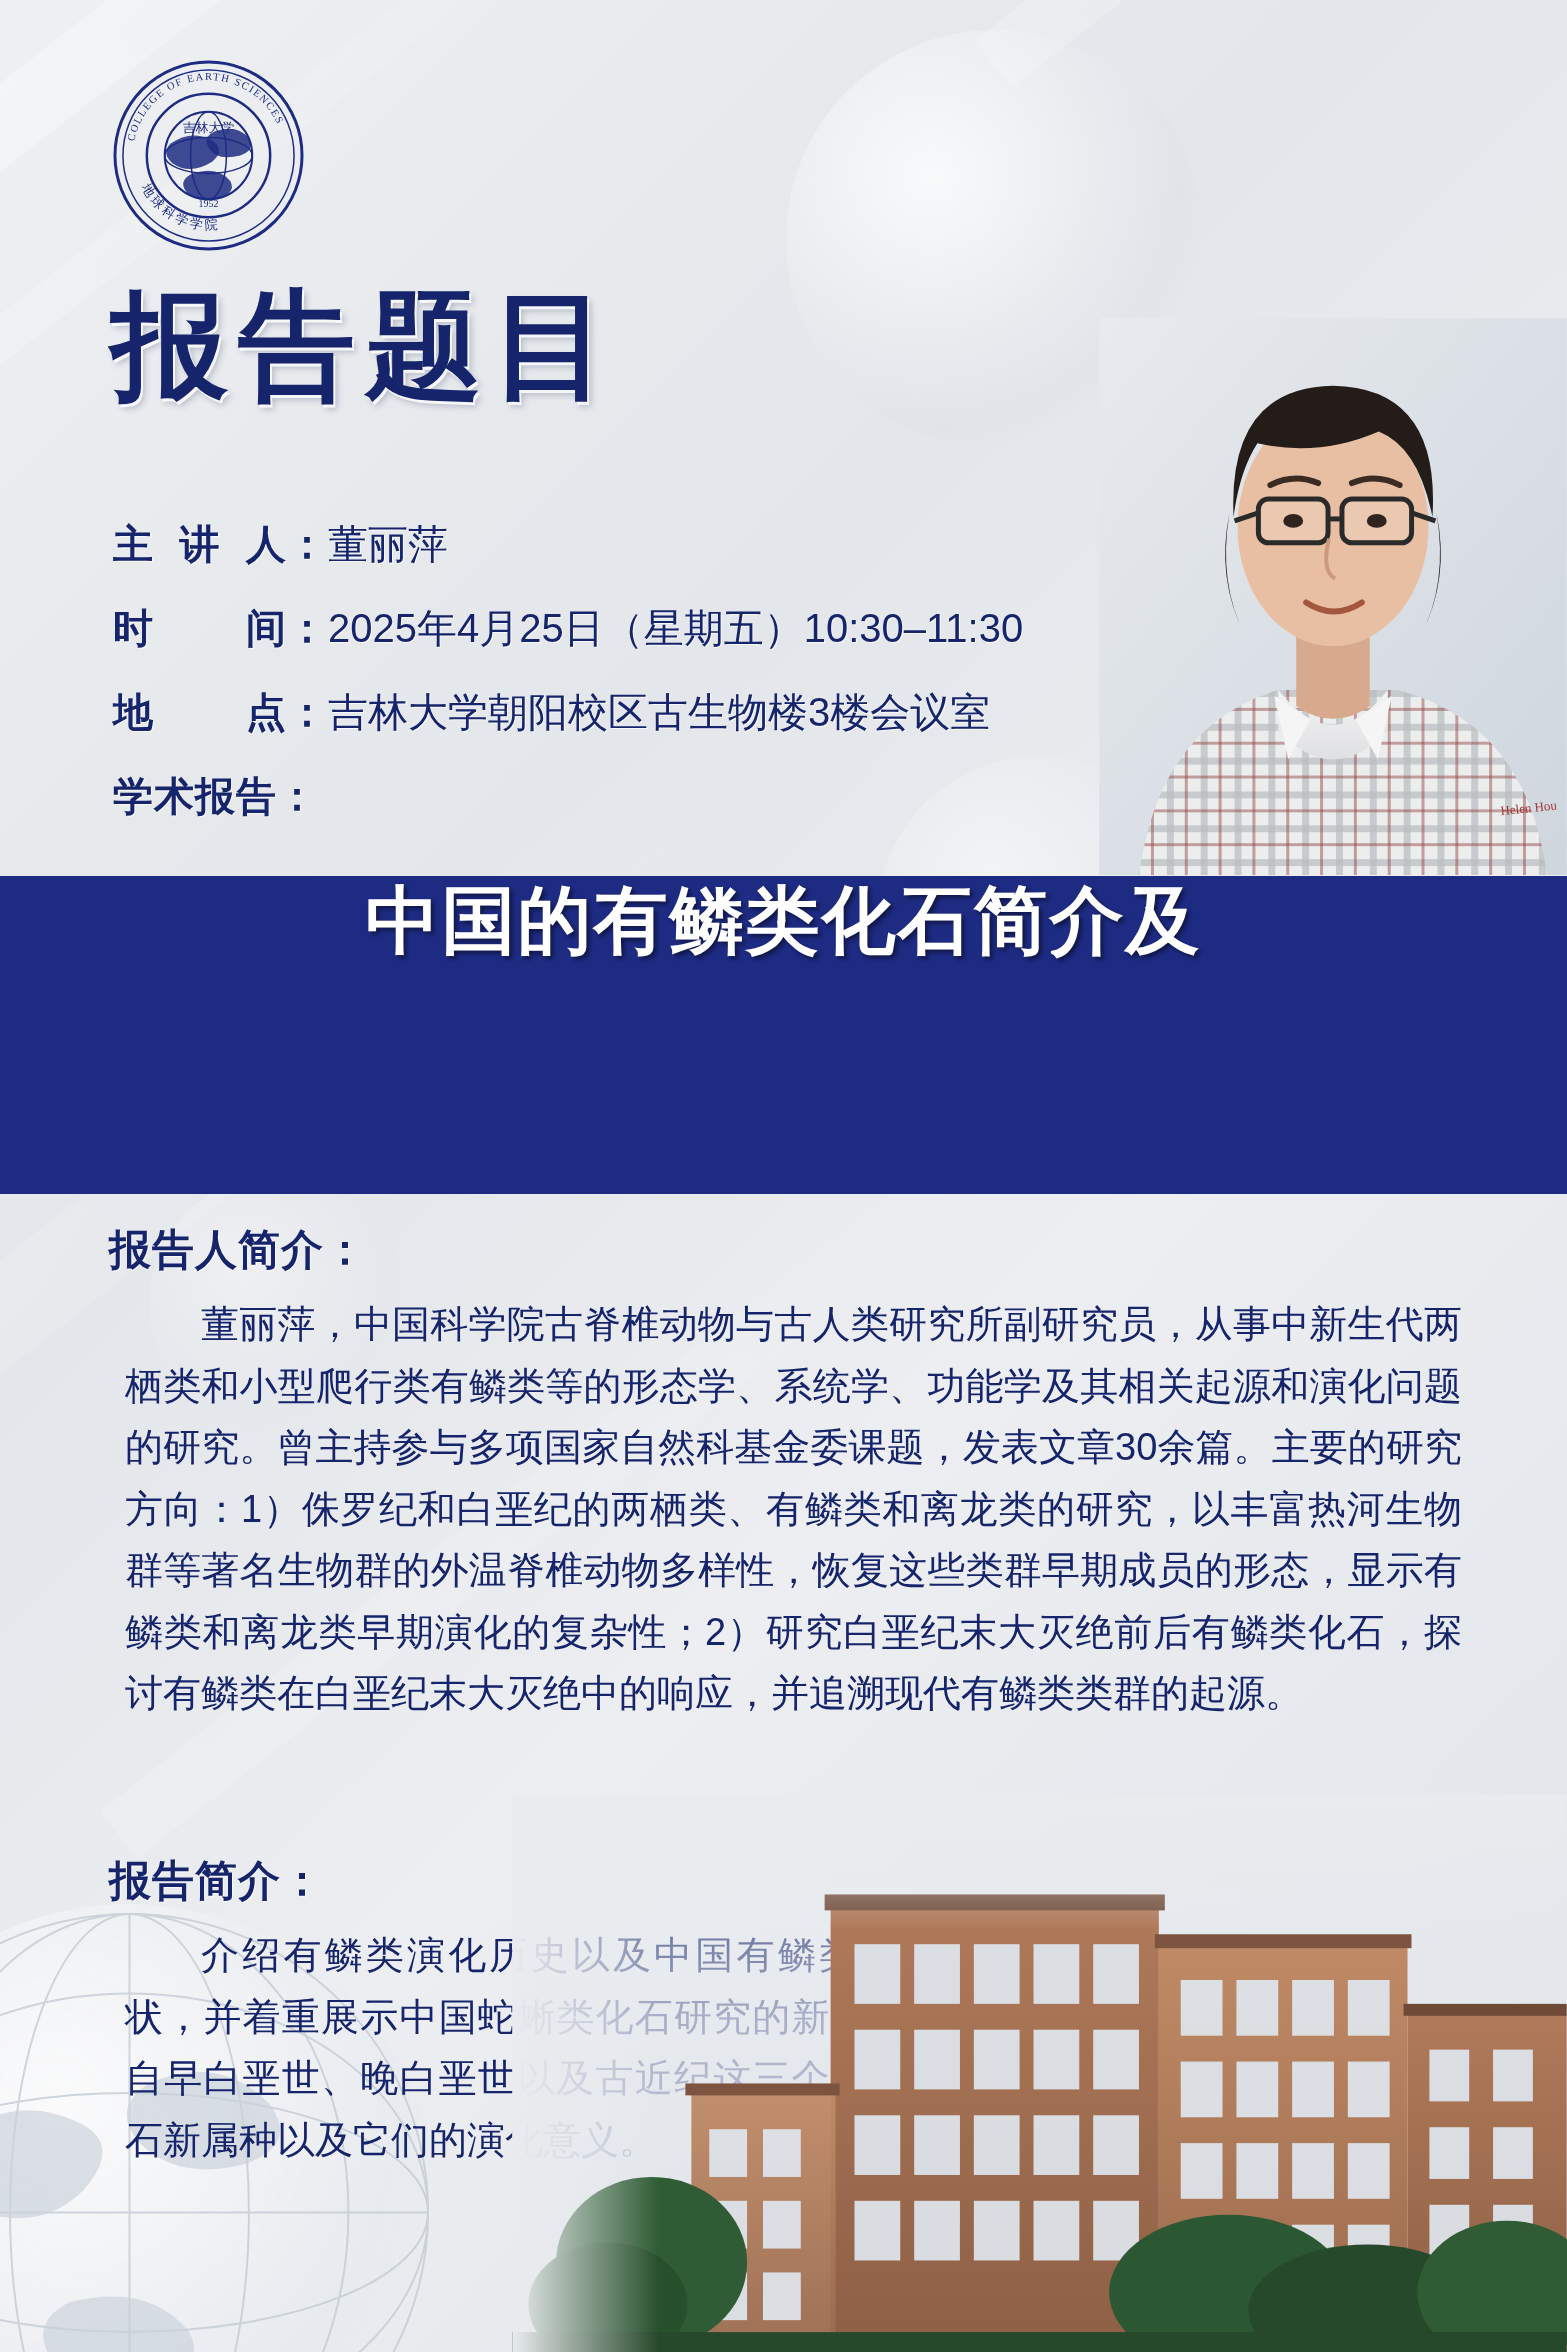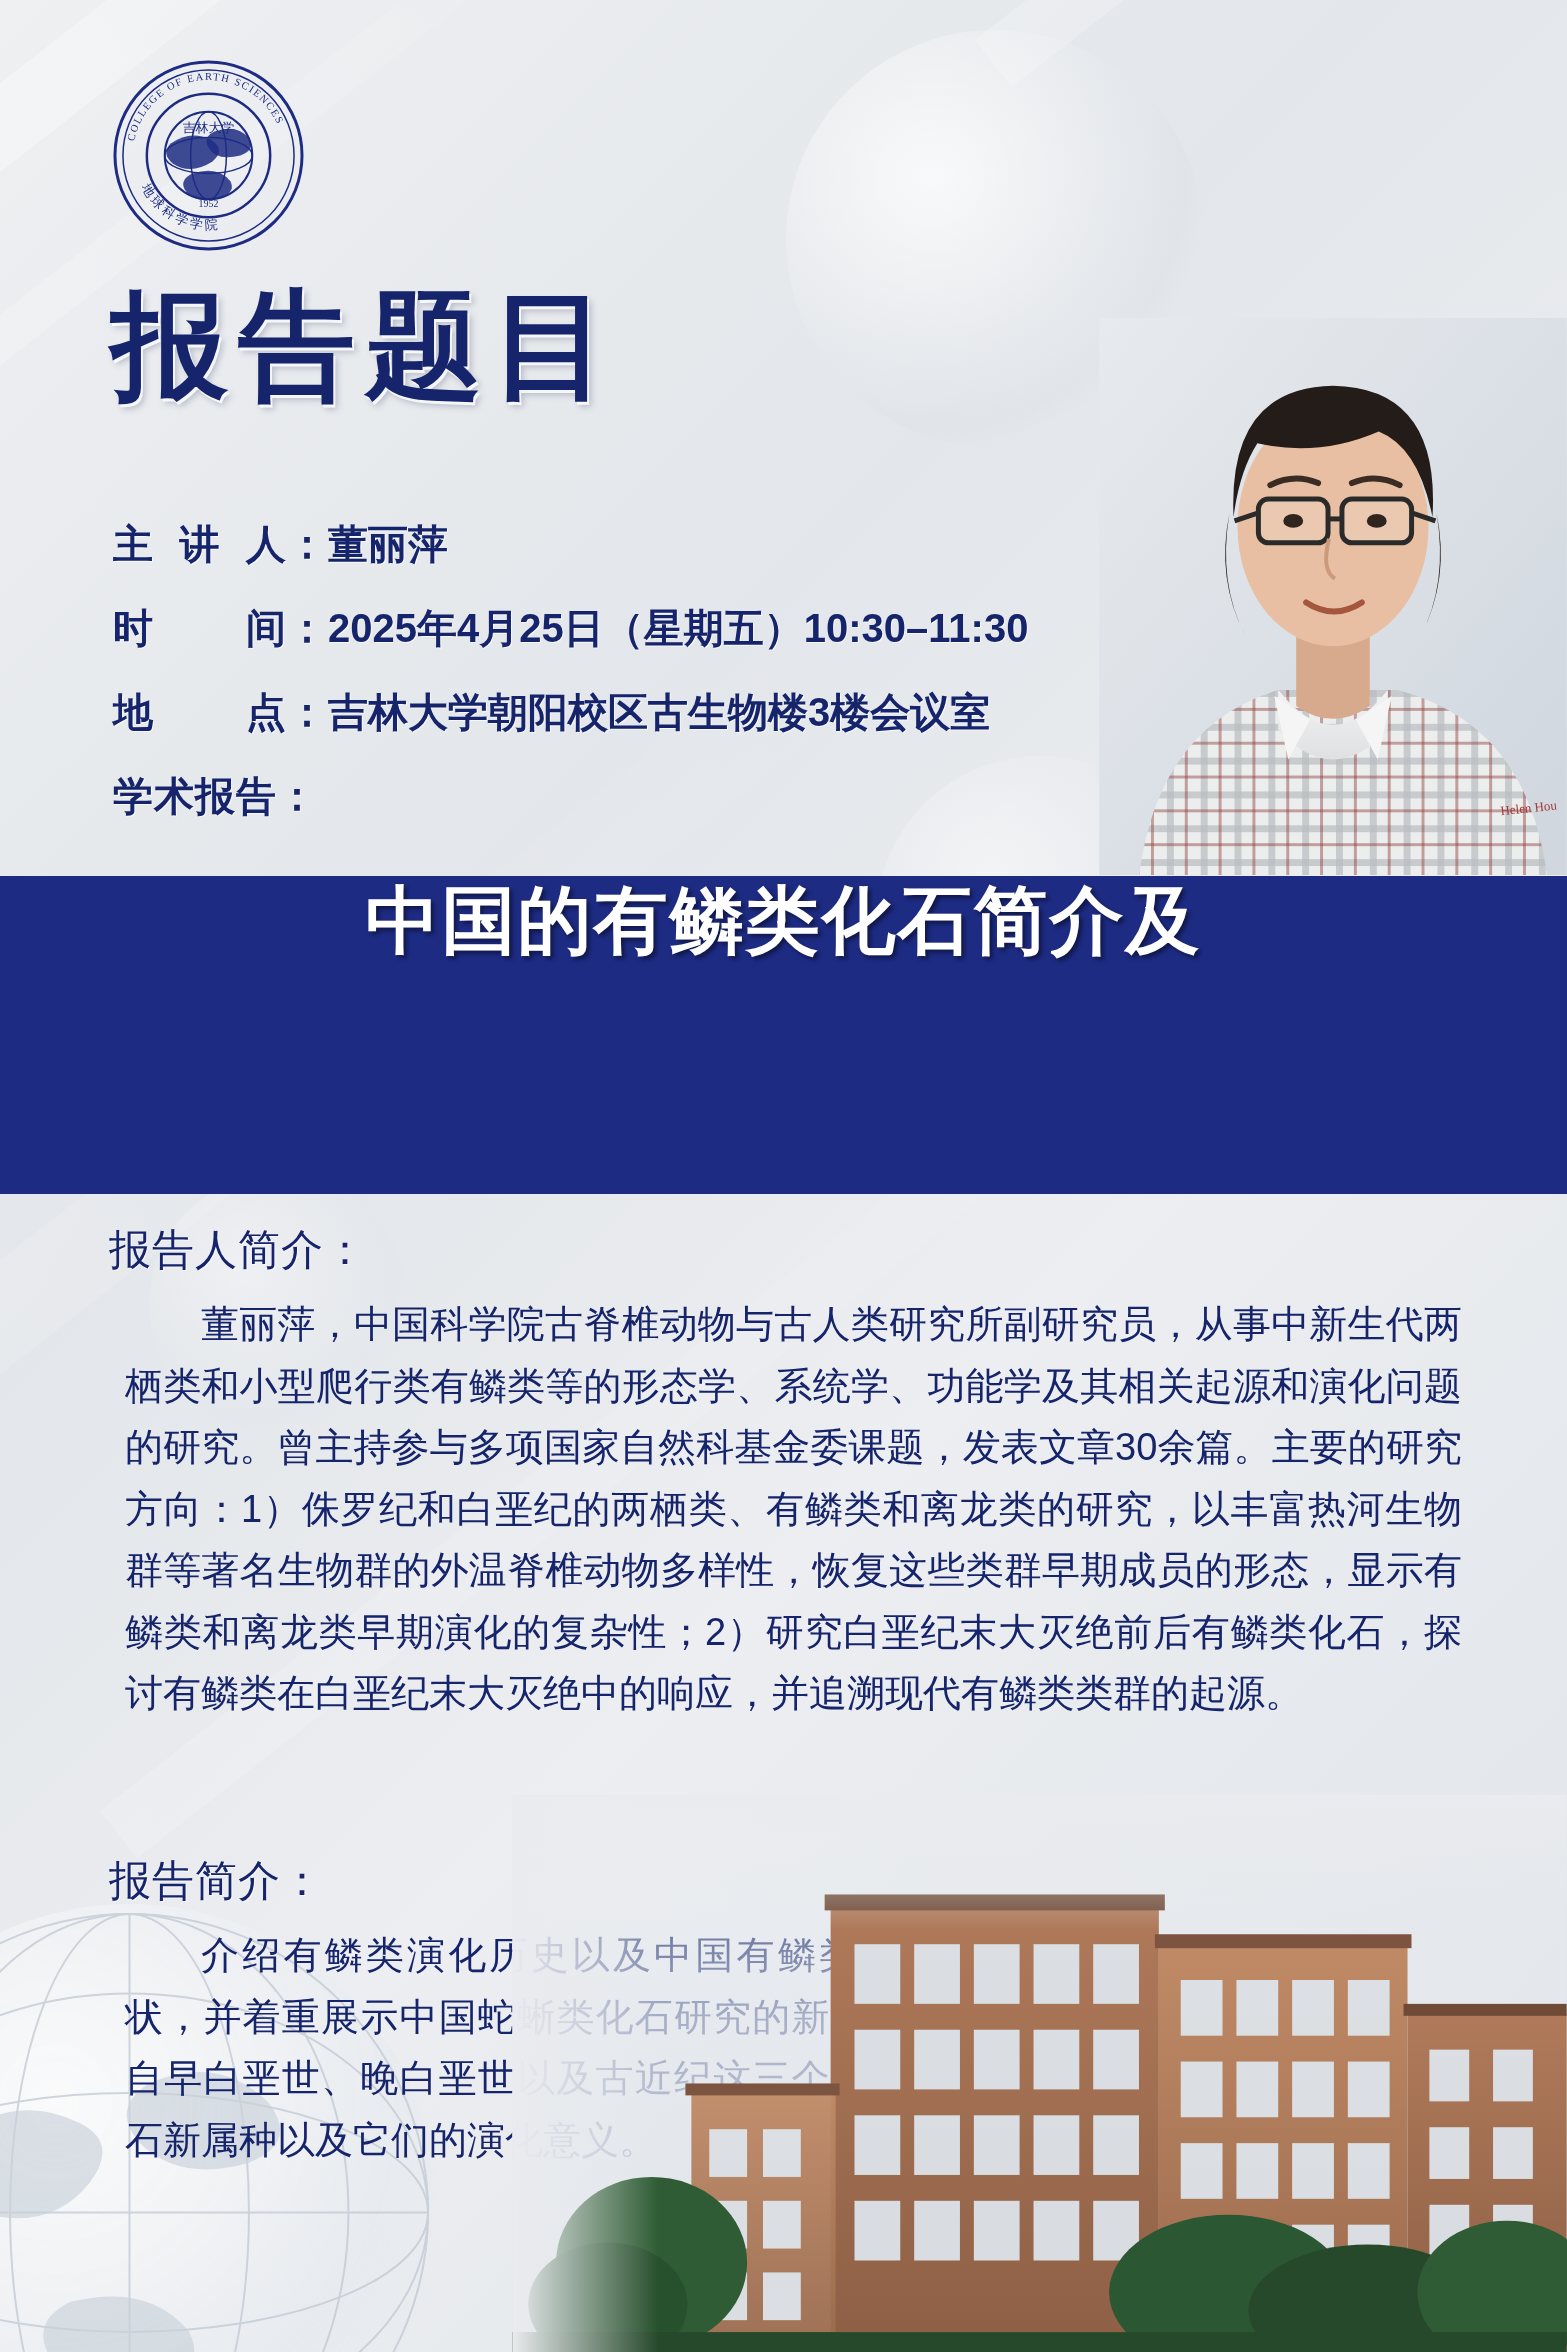"董丽萍" .info-value { font-weight: bold -> normal }
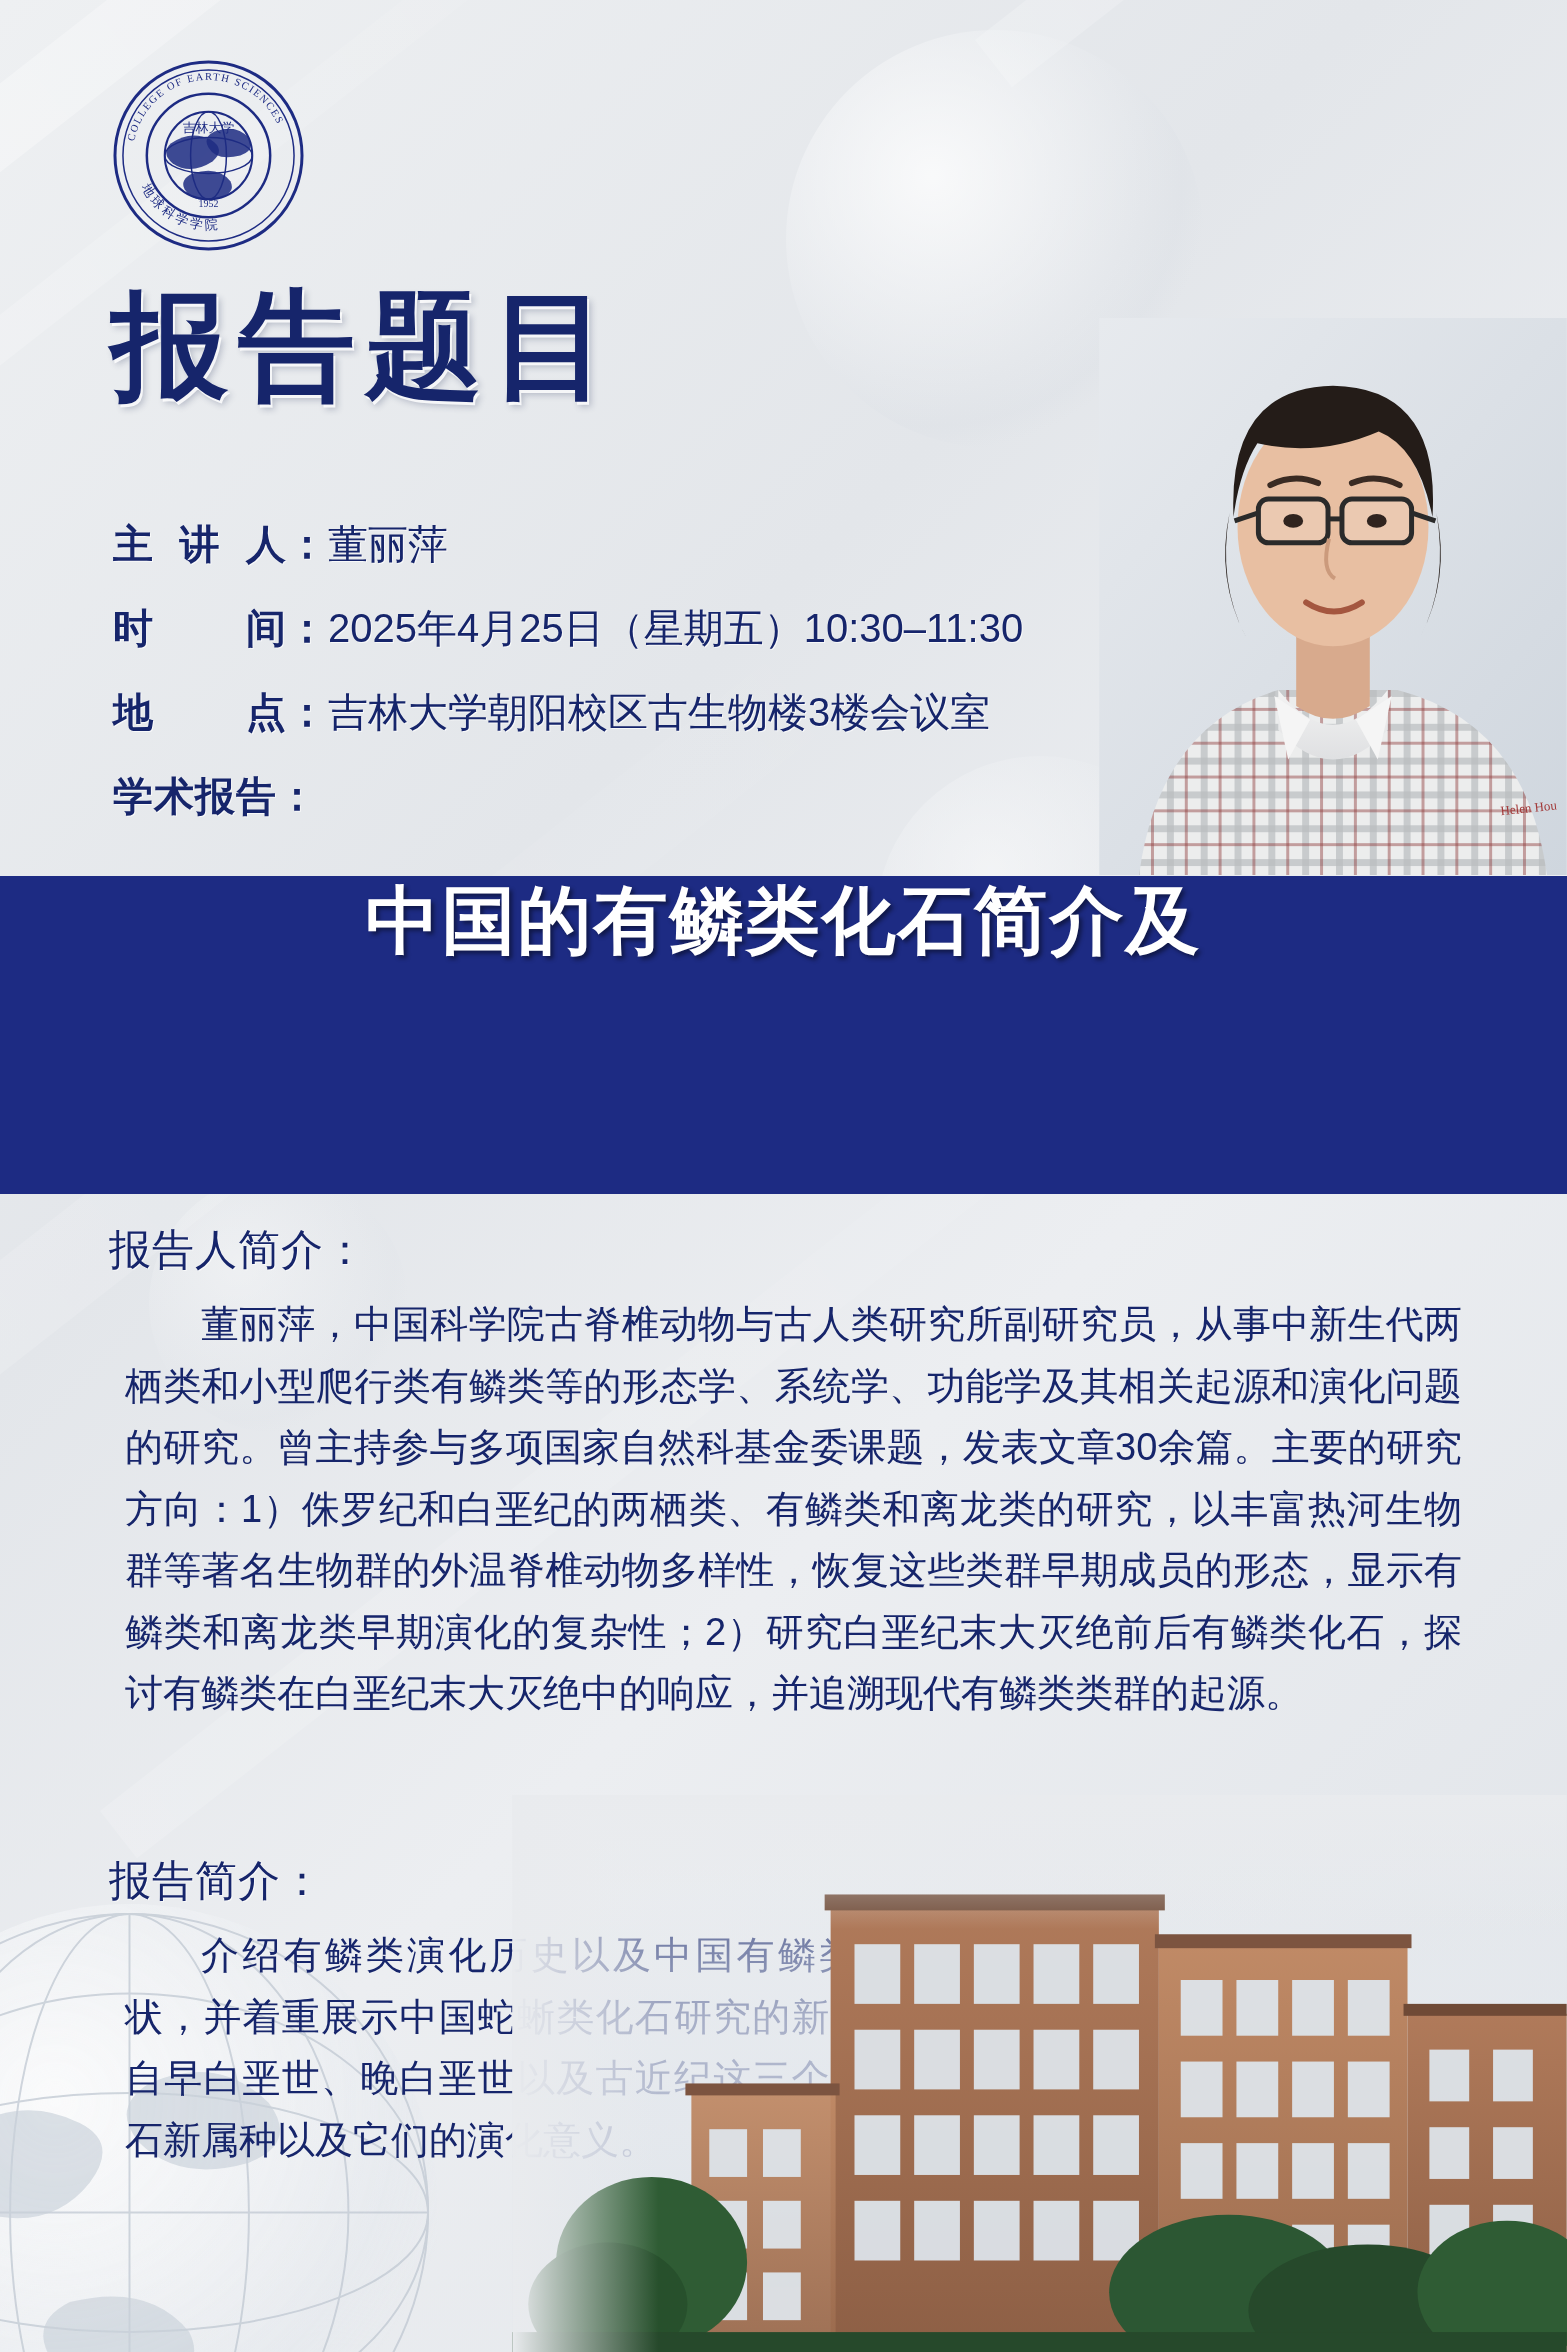"报告人简介：" .sec-heading { font-weight: normal -> bold }
